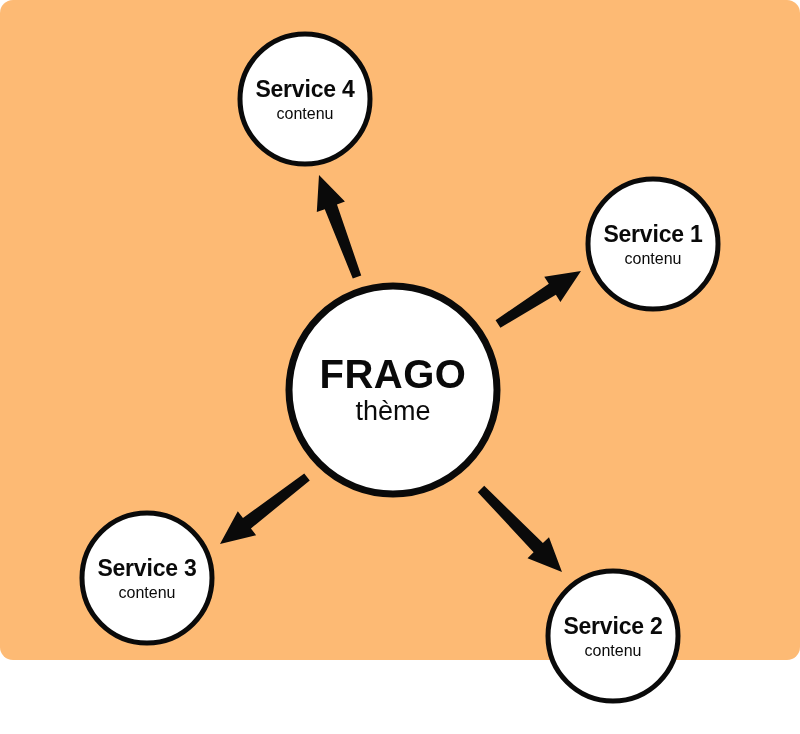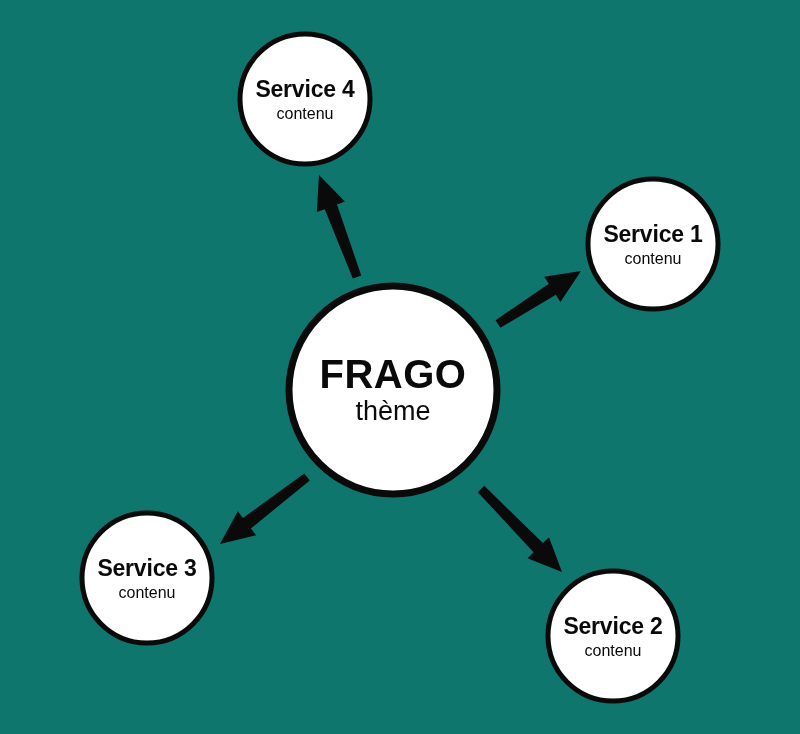"Service 4" #diagram-root { background: #0f766e -> #fdba74; border-radius: none -> 13px; height: 734px -> 660px }
